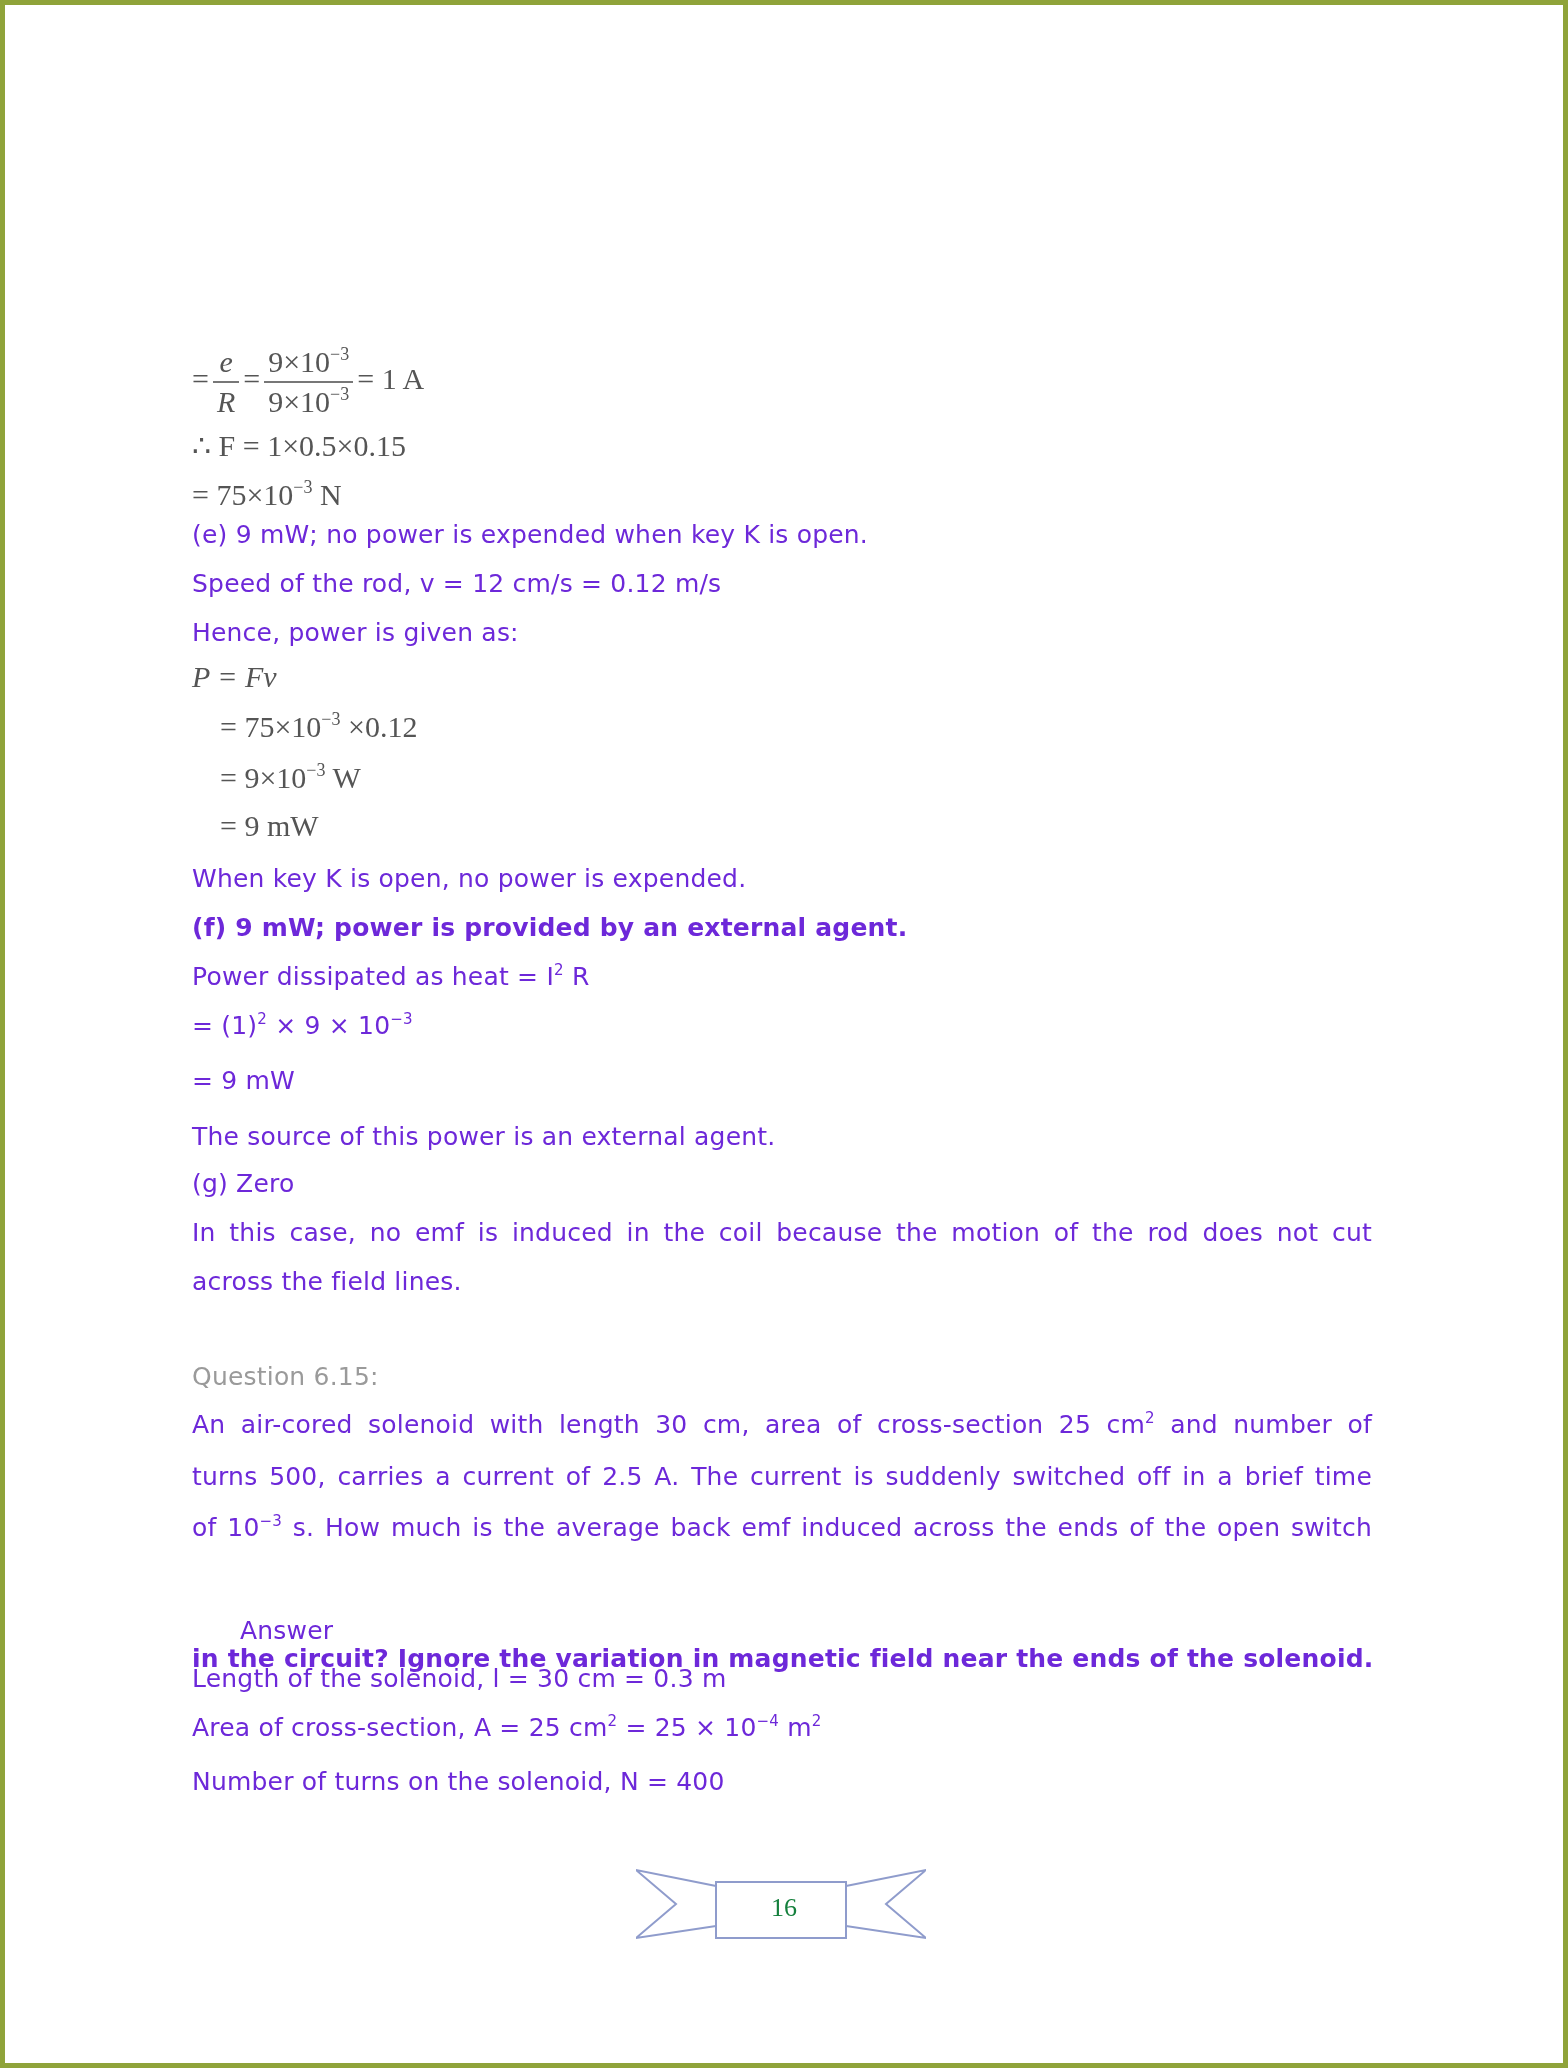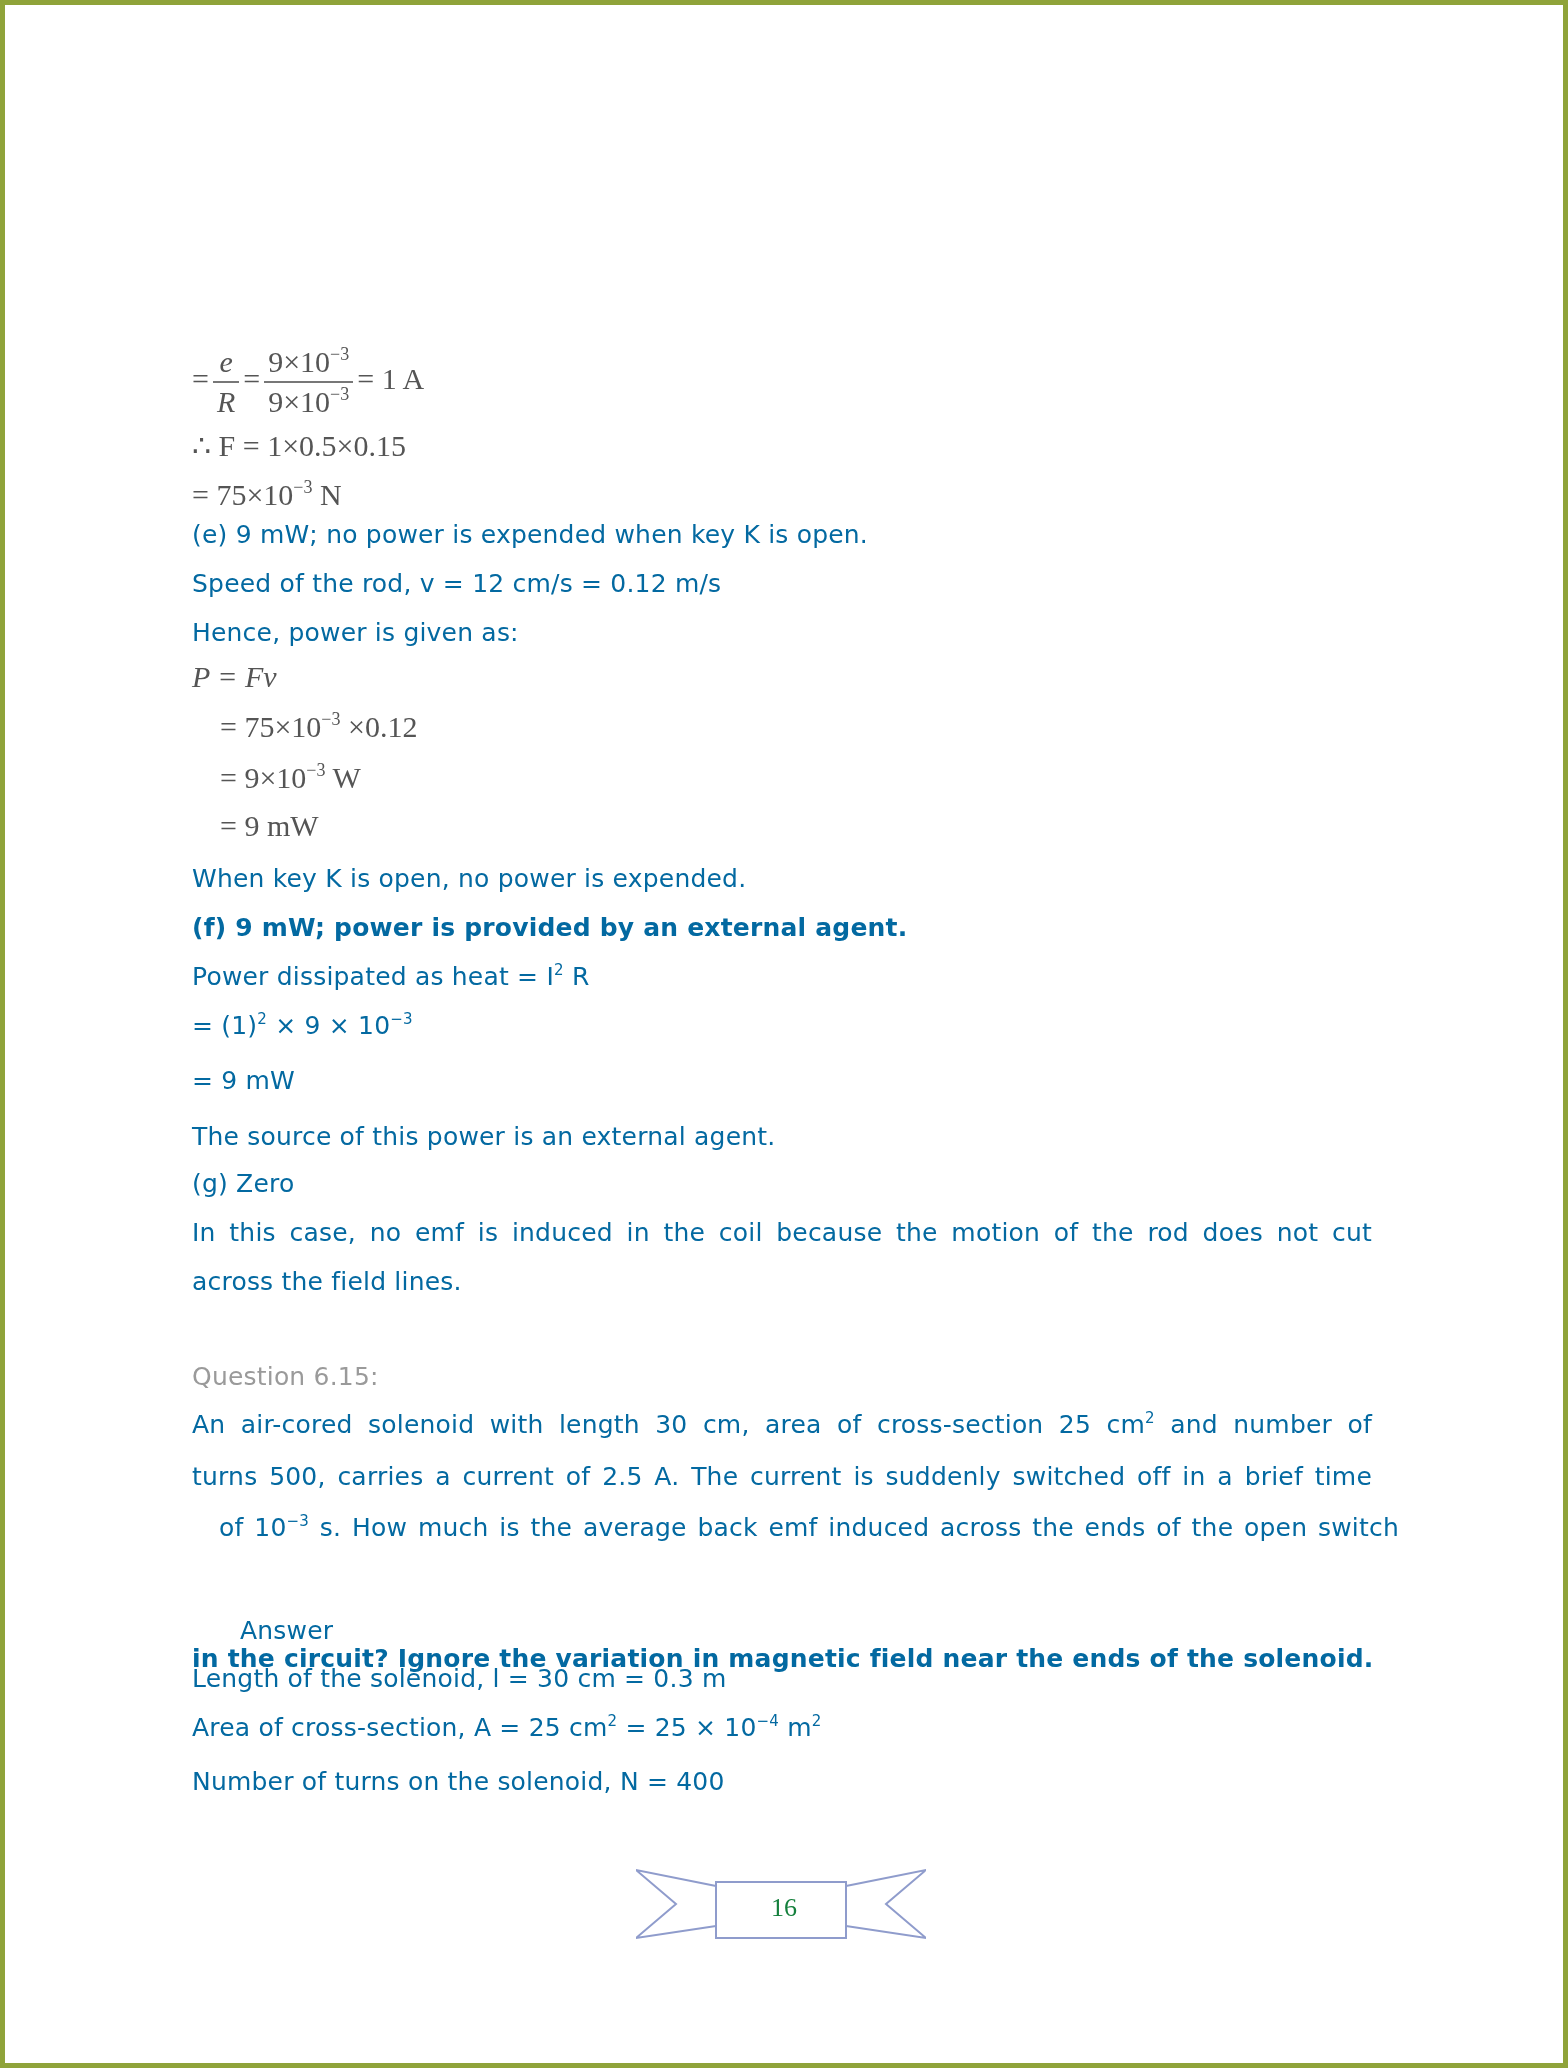"(e) 9 mW; no power" .t { color: #0369a1 -> #6d28d9 }
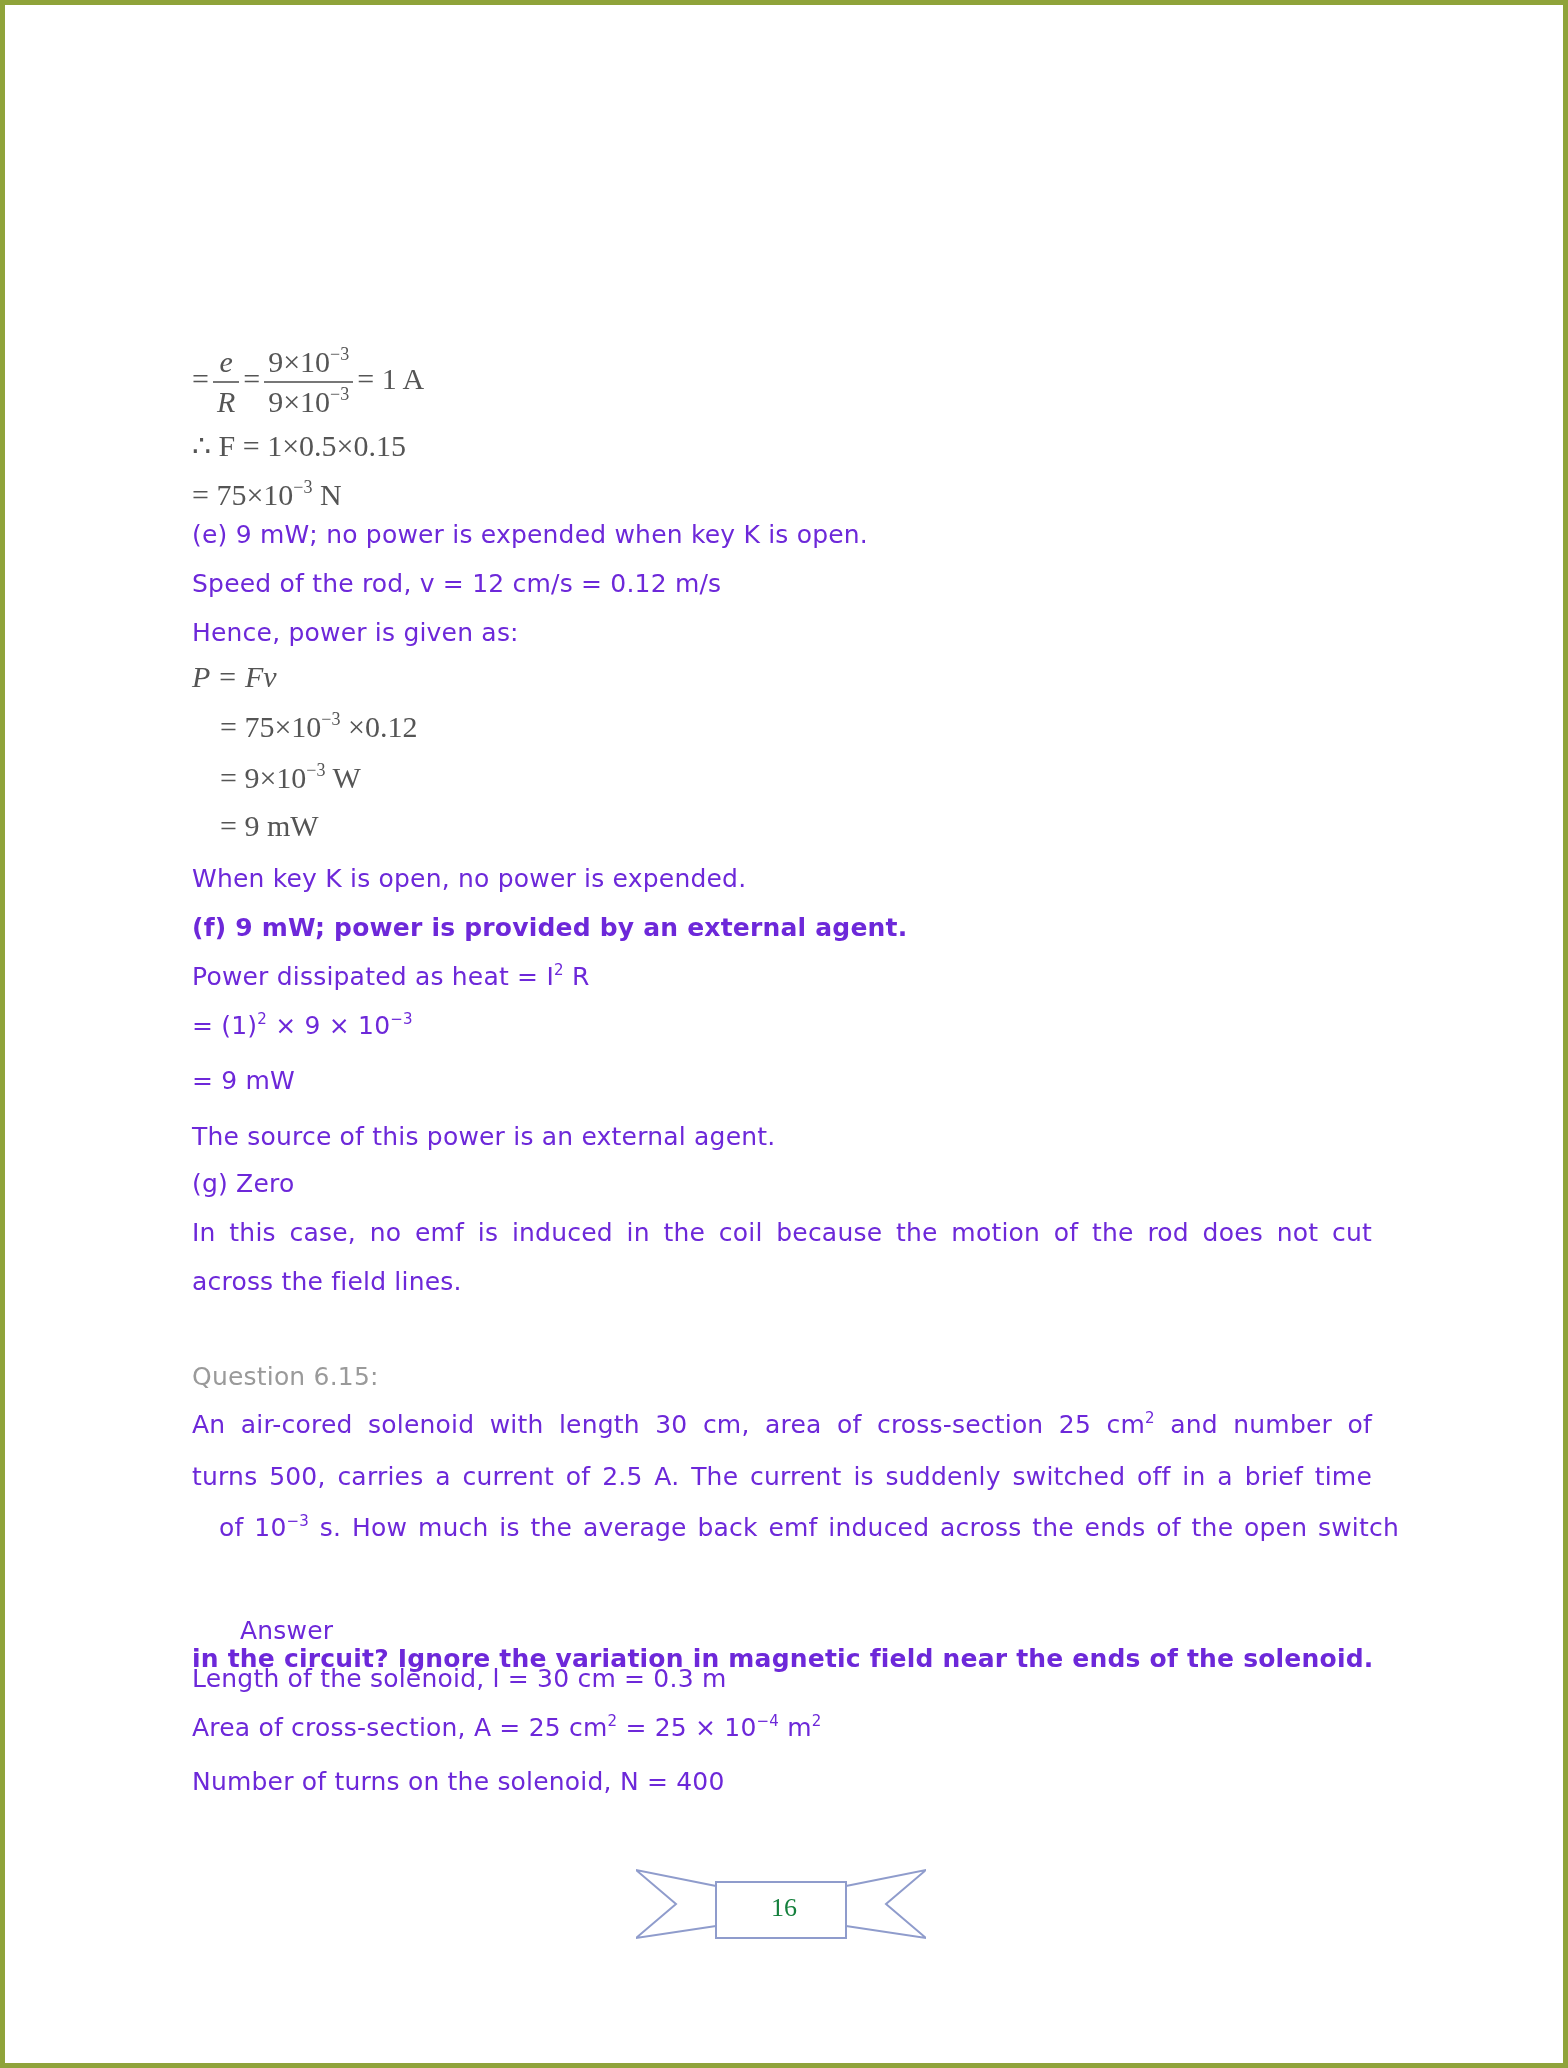"of 10−3 s. How much" div.t { margin-left: 27px -> none }
